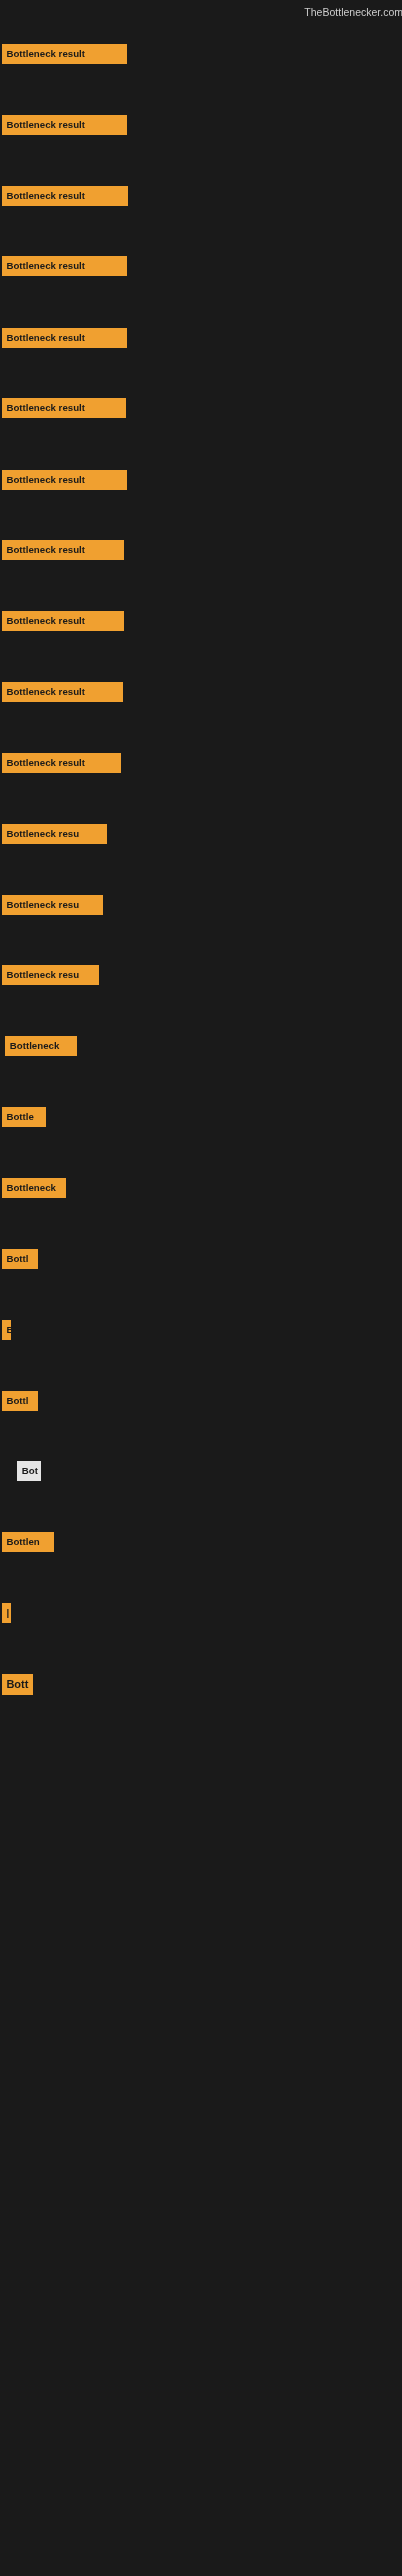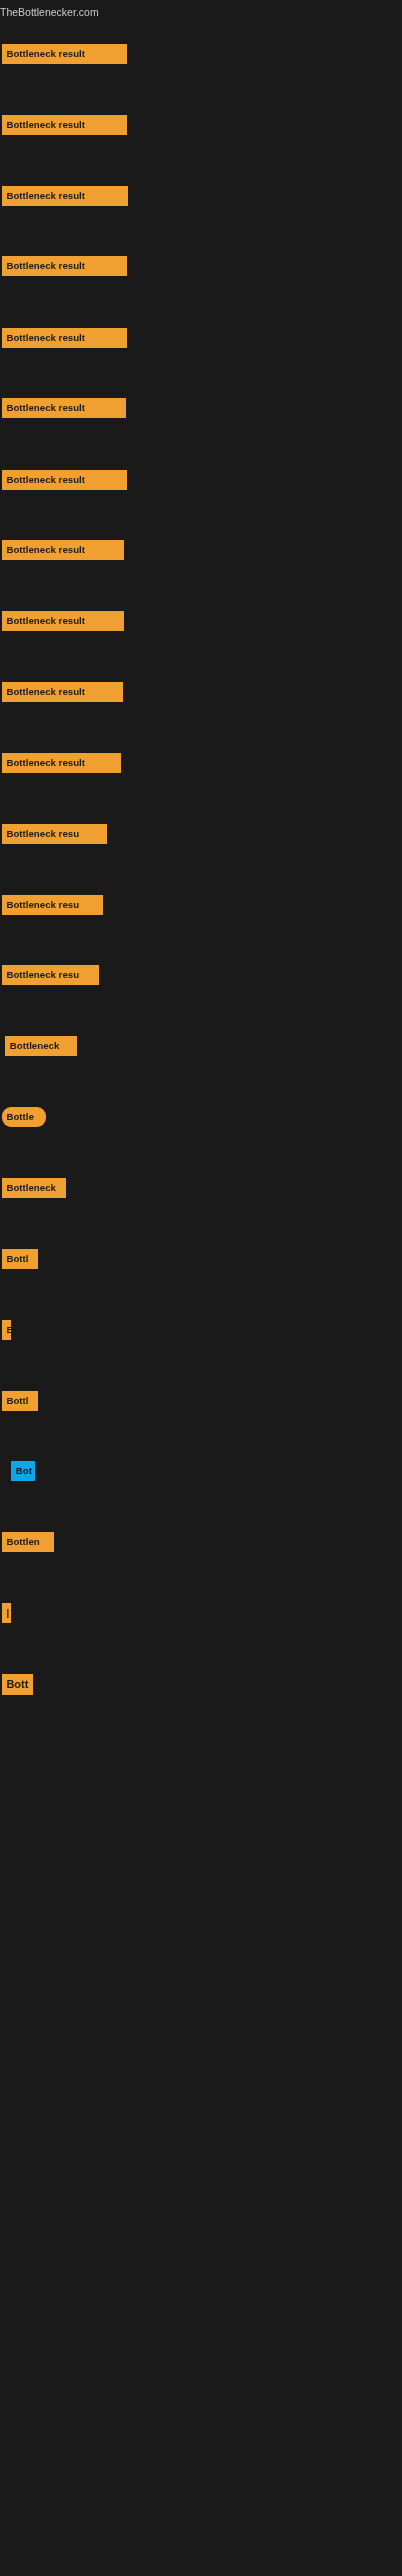"TheBottlenecker.com" .site-header { text-align: left -> right }
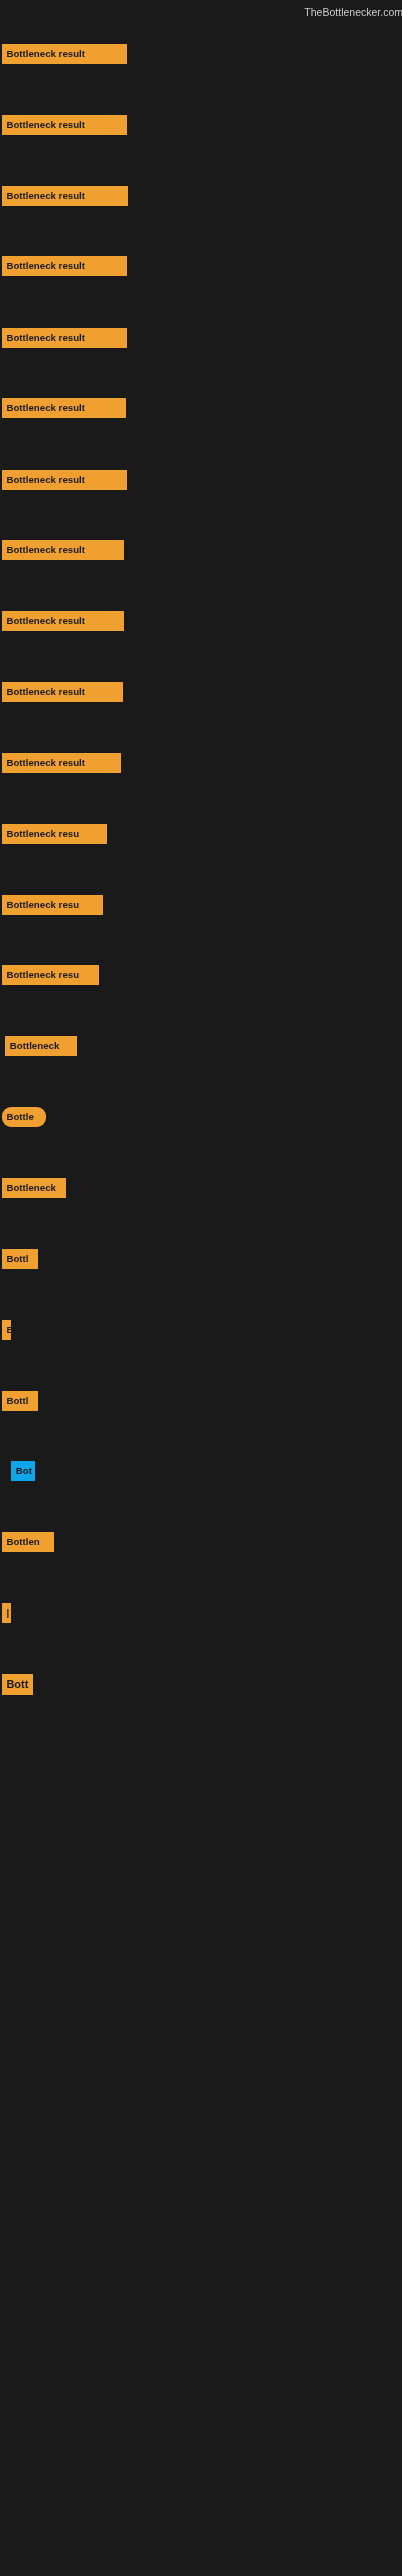"Bottle" div { border-radius: 9px -> none }
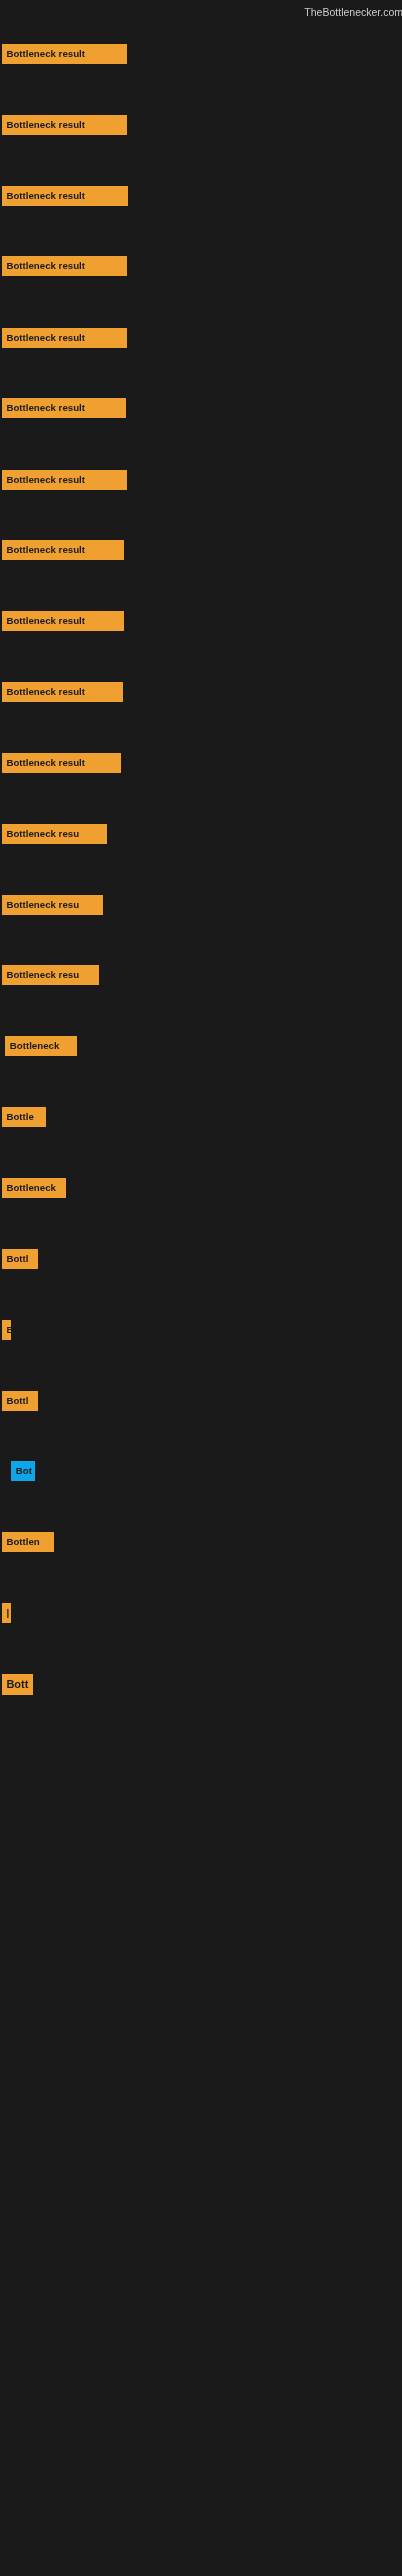"Bot" div { background-color: #0ea5e9 -> #e5e5e5; left: 11px -> 17px }
